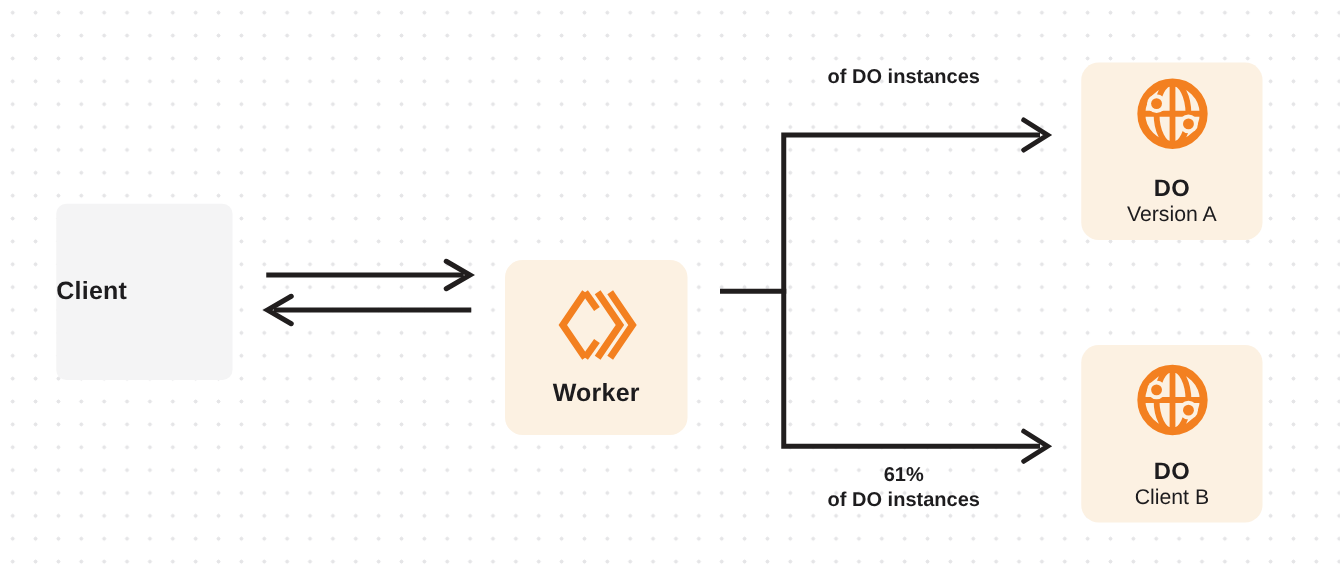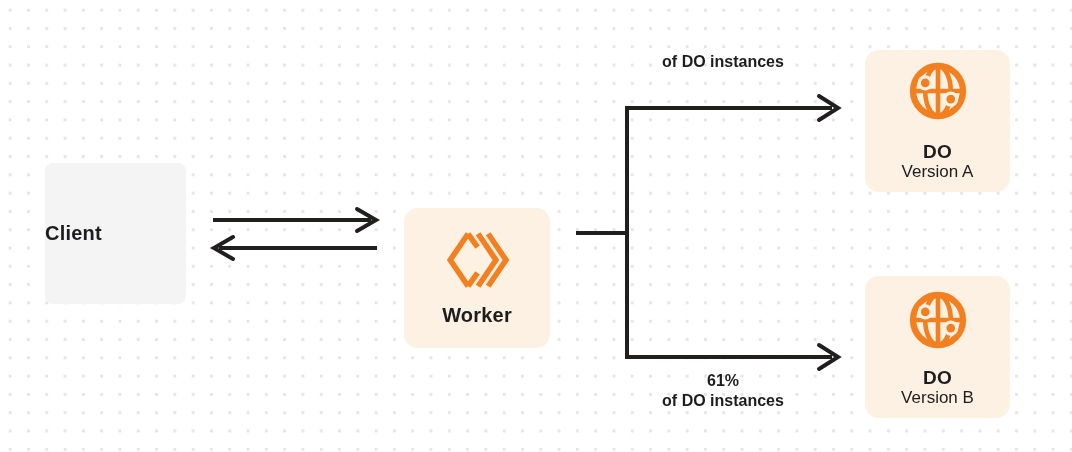"Version B" div.node-subtitle { text: Version -> Client }
